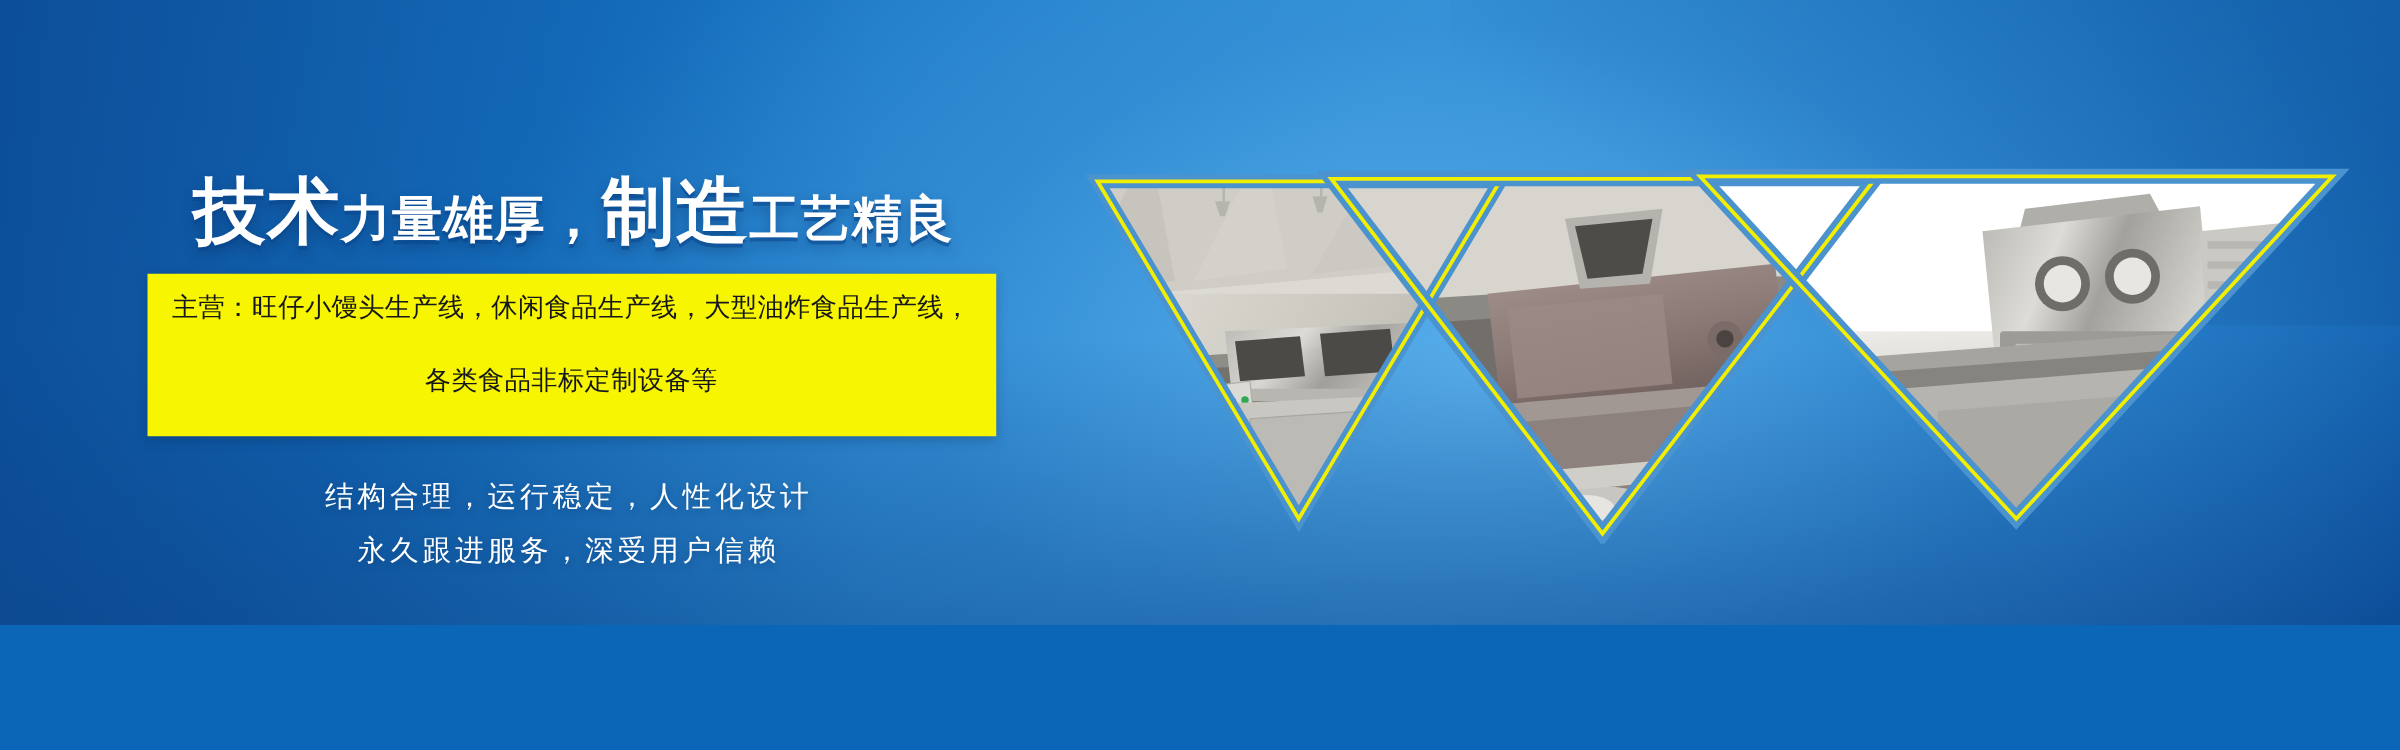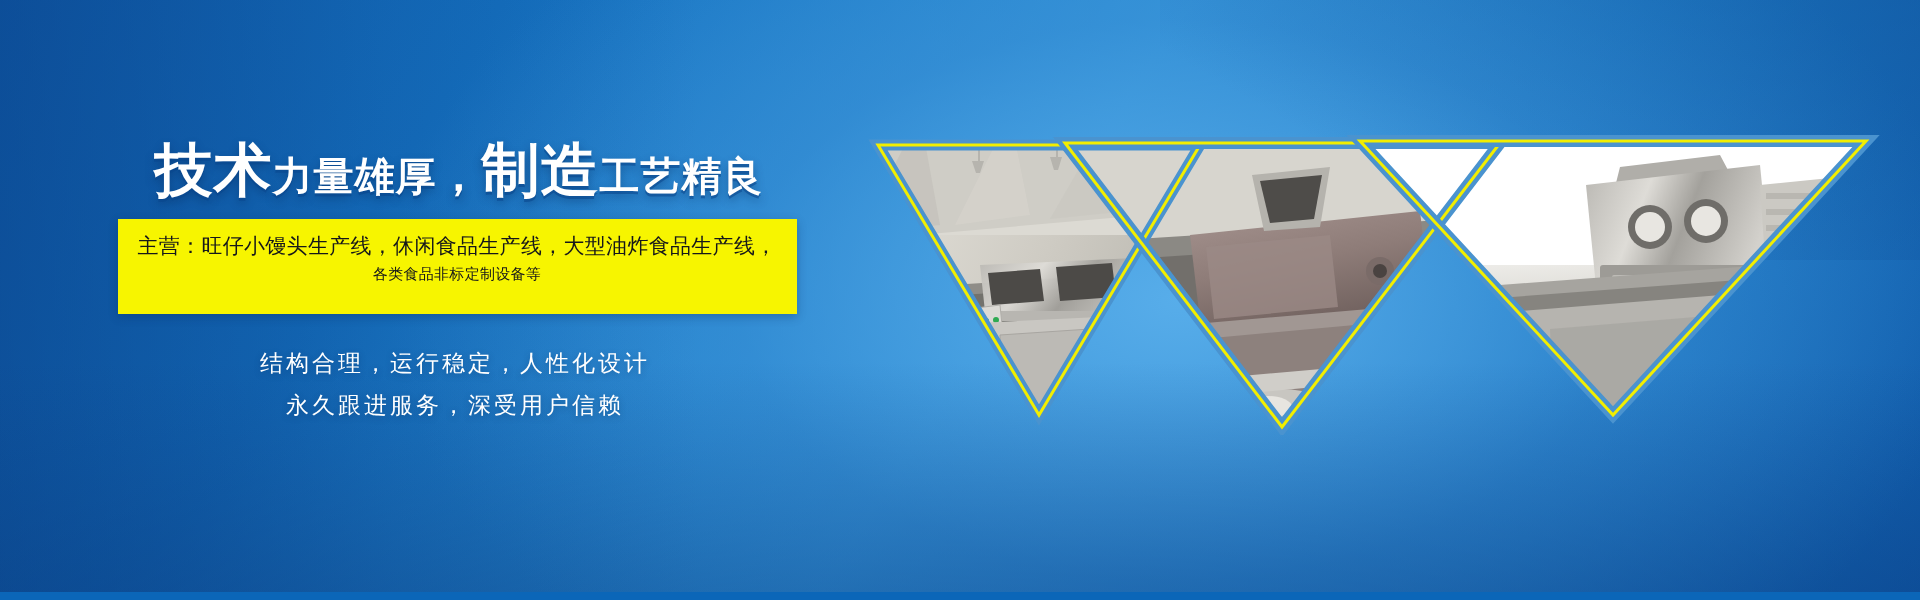"技术力量雄厚，制造工艺精良" #banner { font-family: Liberation Sans, sans-serif -> Liberation Serif, serif; height: 592px -> 500px }
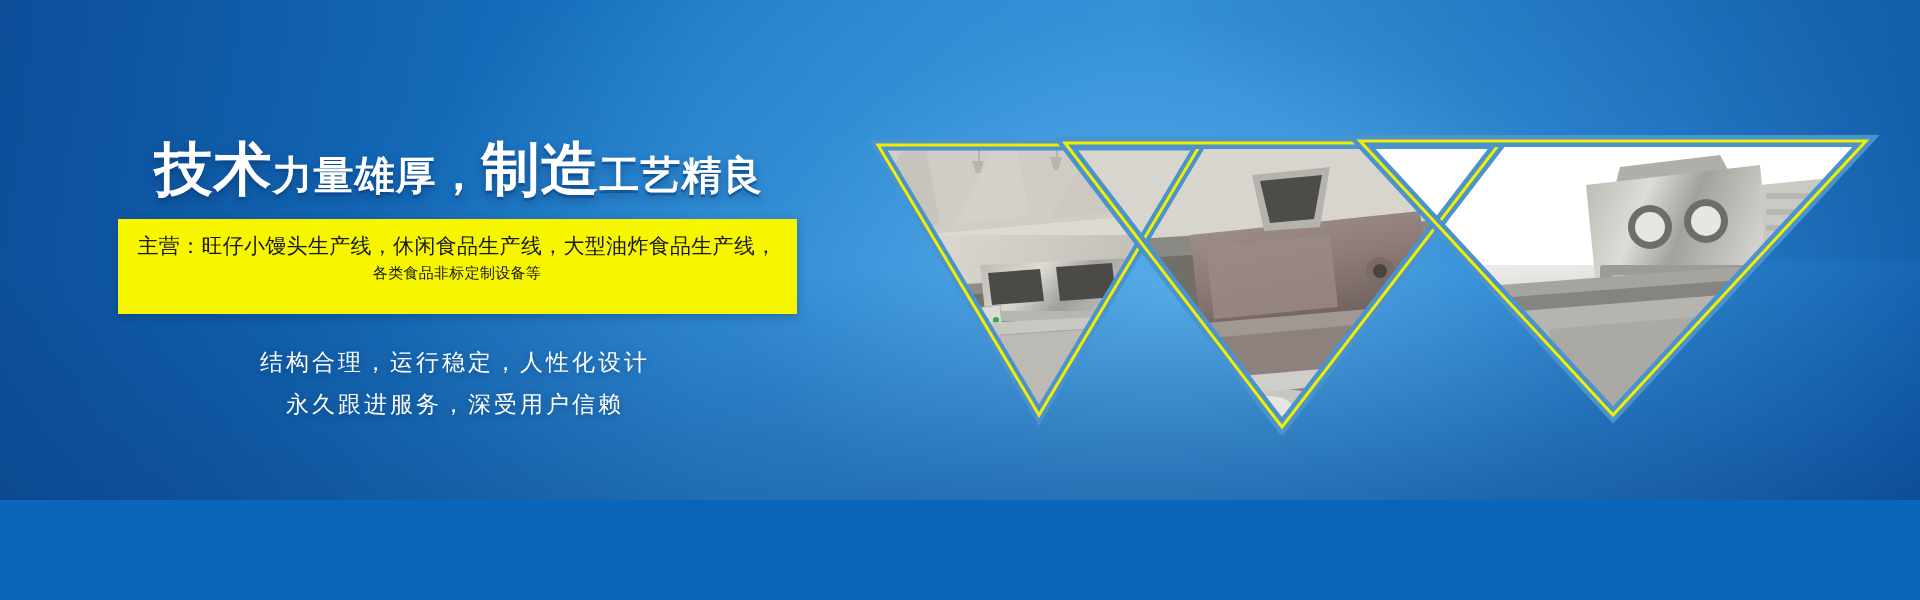"各类食品非标定制设备等" .subbanner .line2 { font-size: 15px -> 21px; margin-top: none -> 26px }
